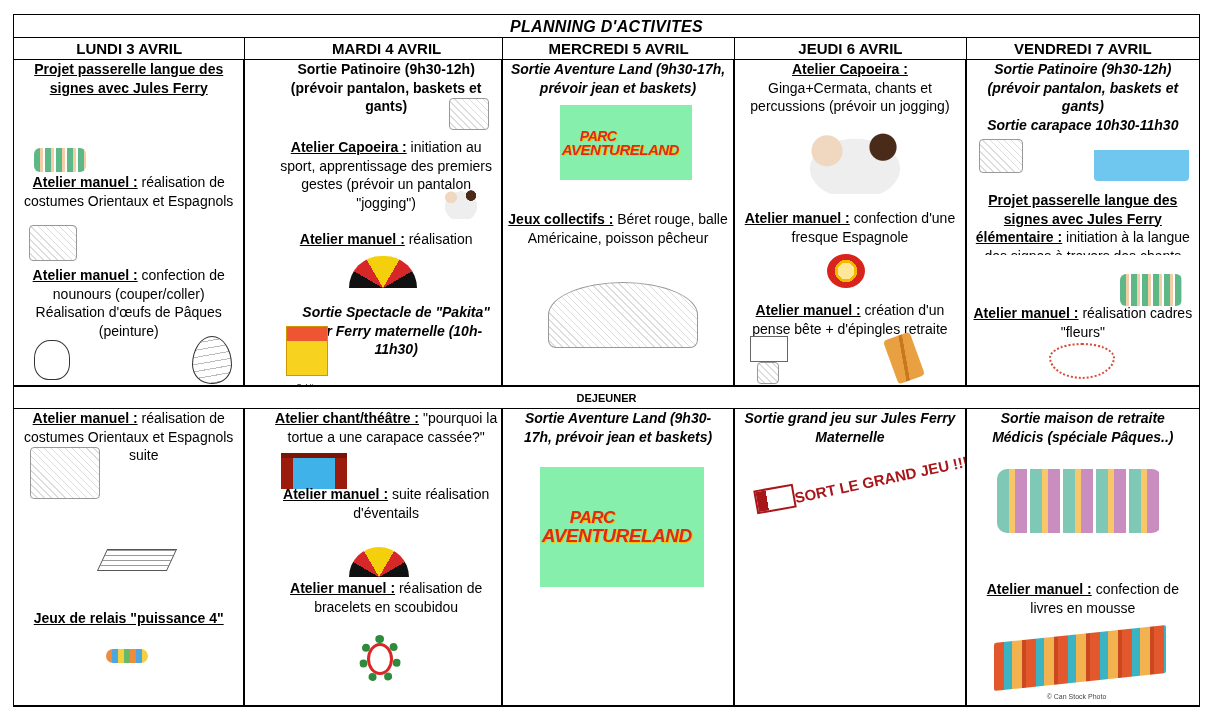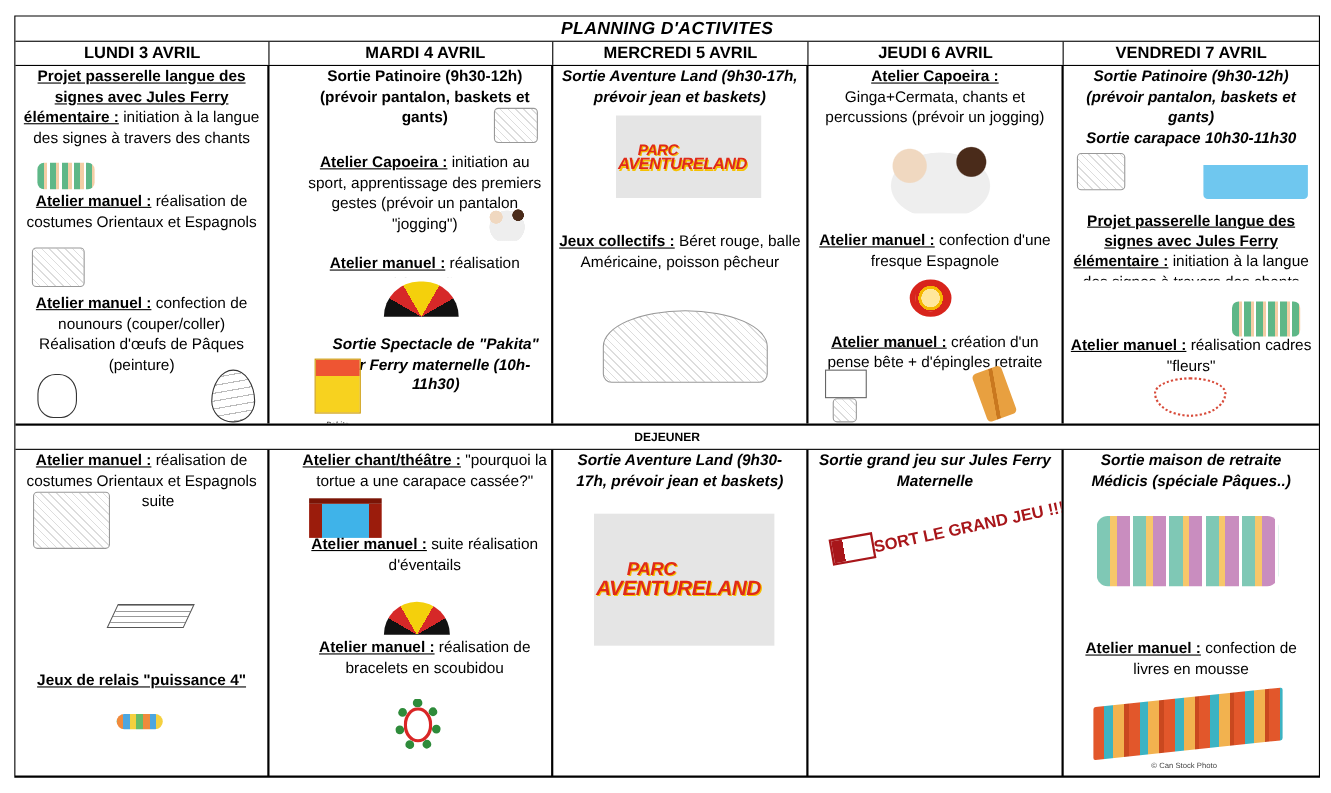"élémentaire : initiation à la langue des" div { html: <div><span>élémentaire :</span><span> initiation à la langue des signes à travers des chants</span></div> -> none }
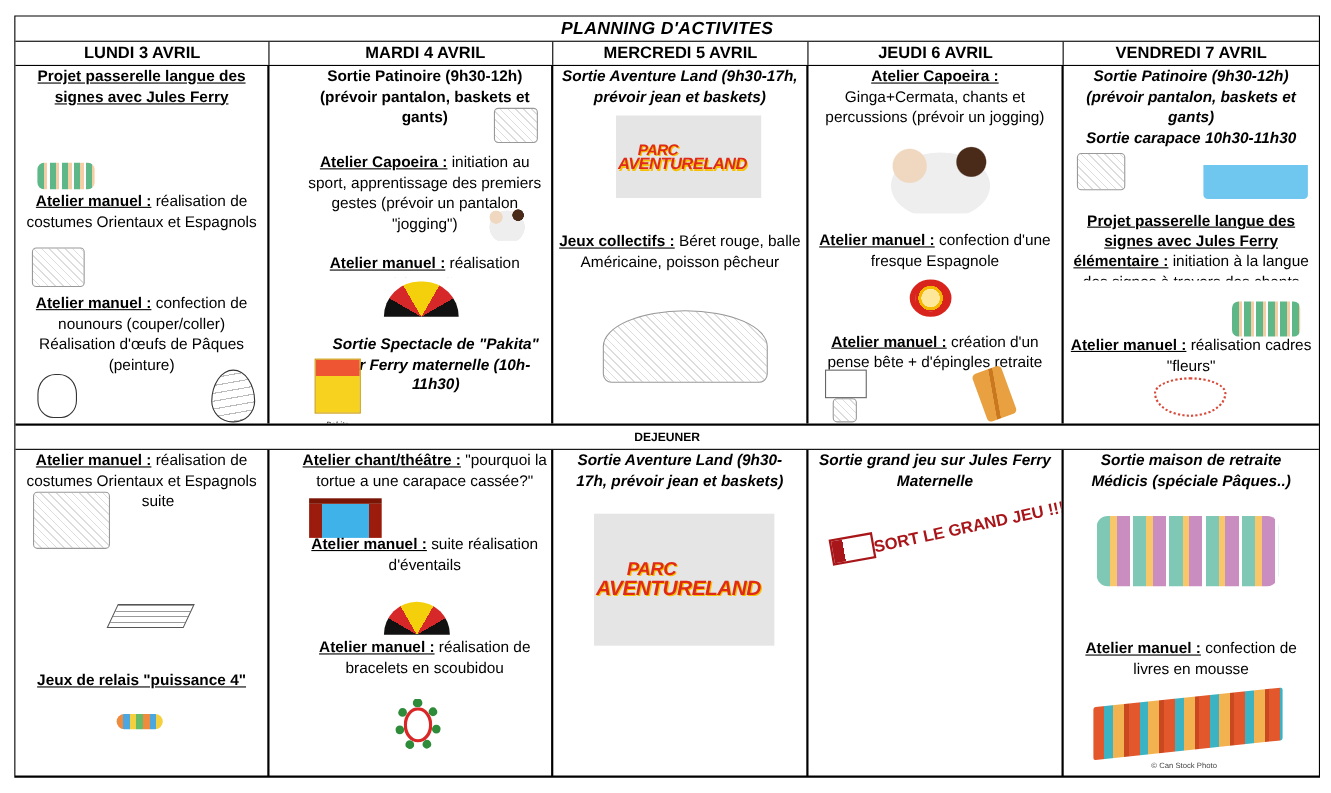"PARC" .logo { background: #e5e5e5 -> #86efac }
